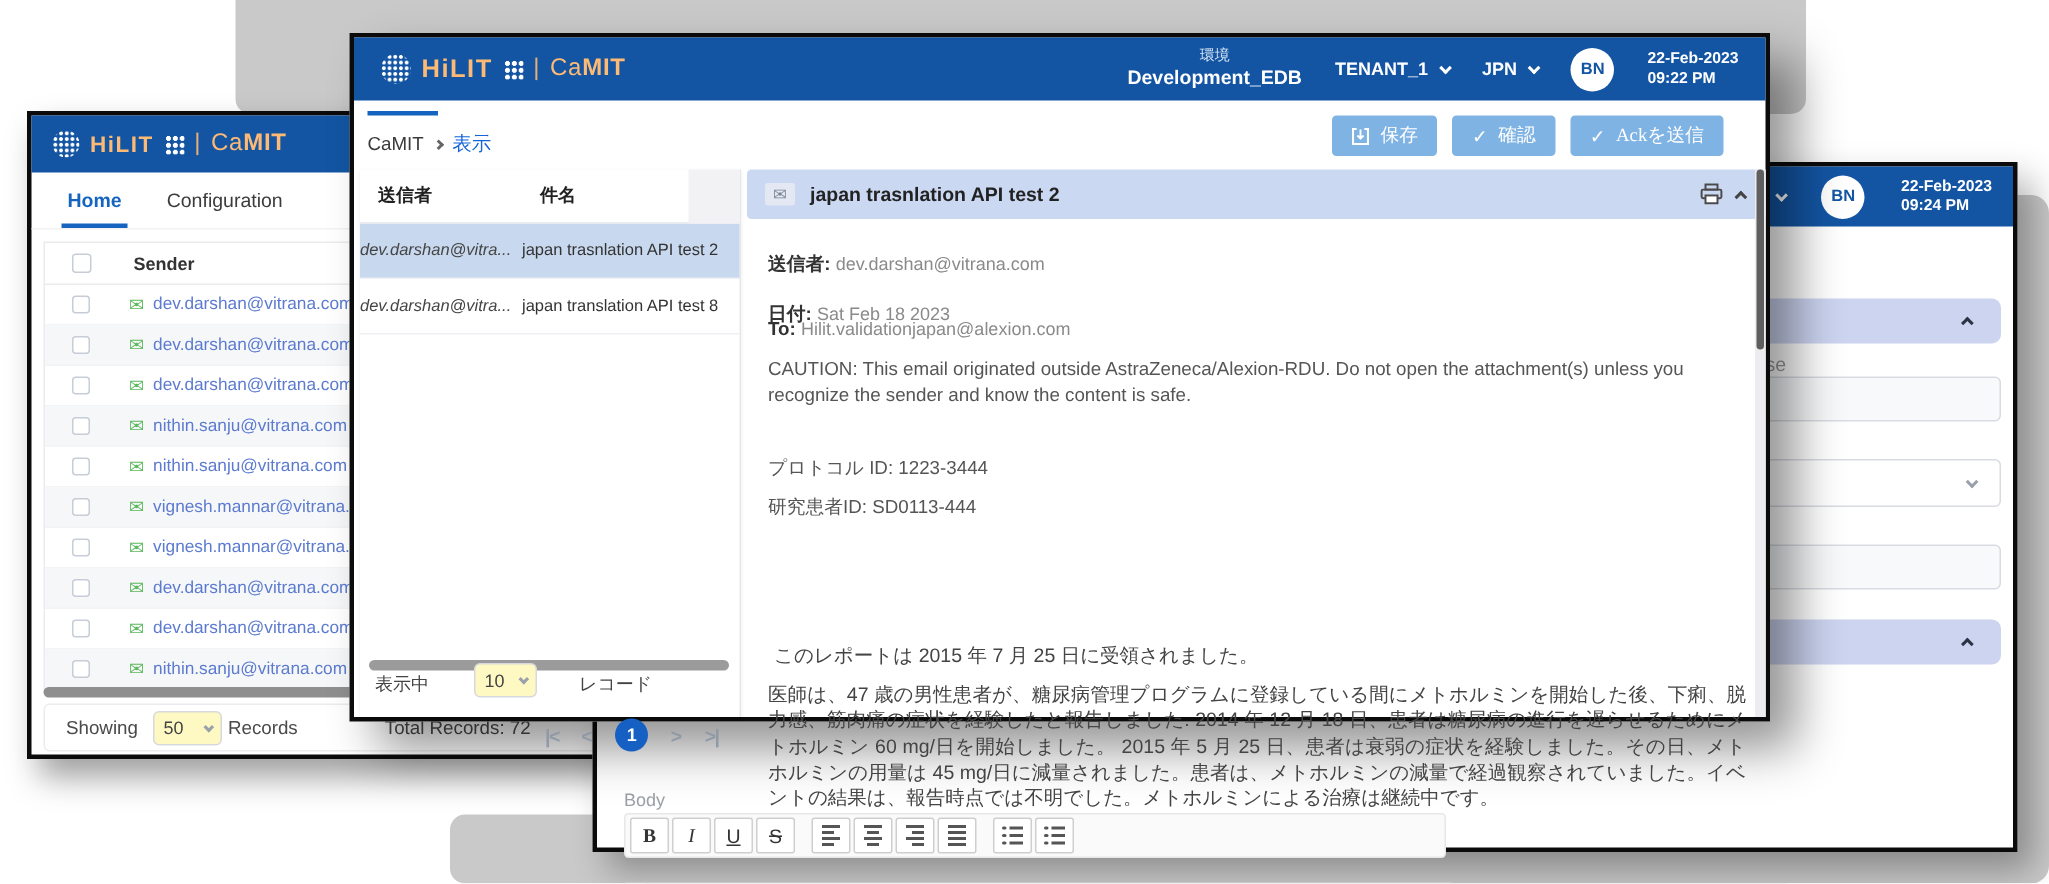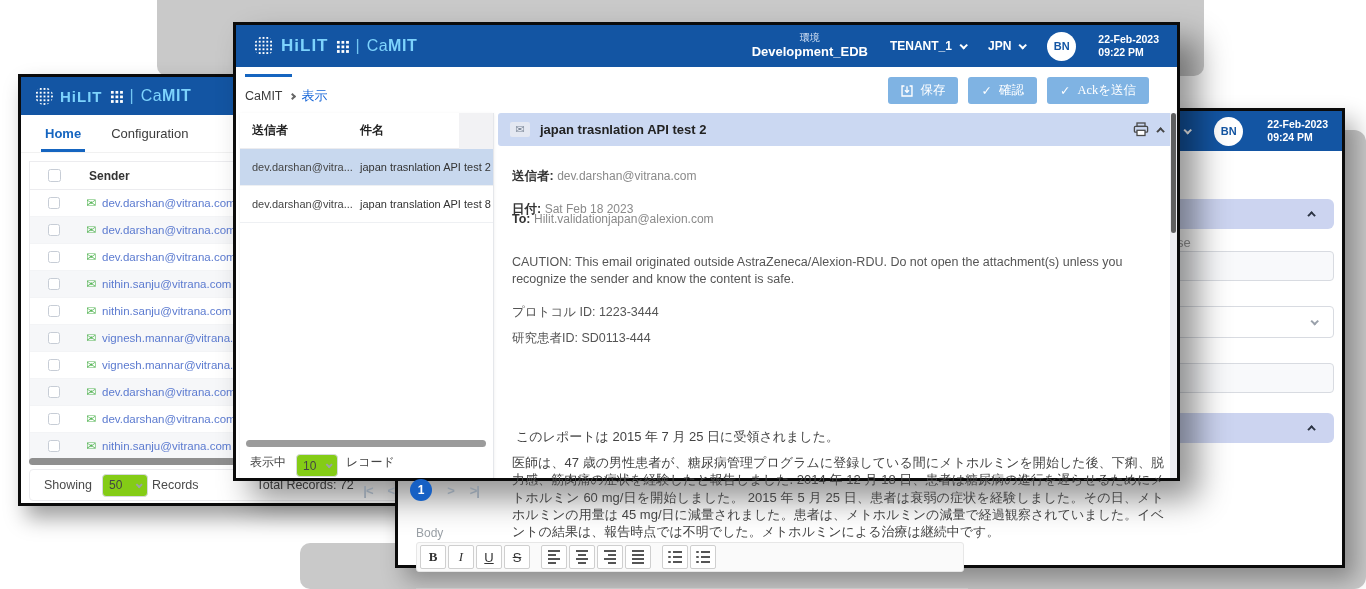"HiLIT" .brand { color: #7dd3fc -> #fdba74 }
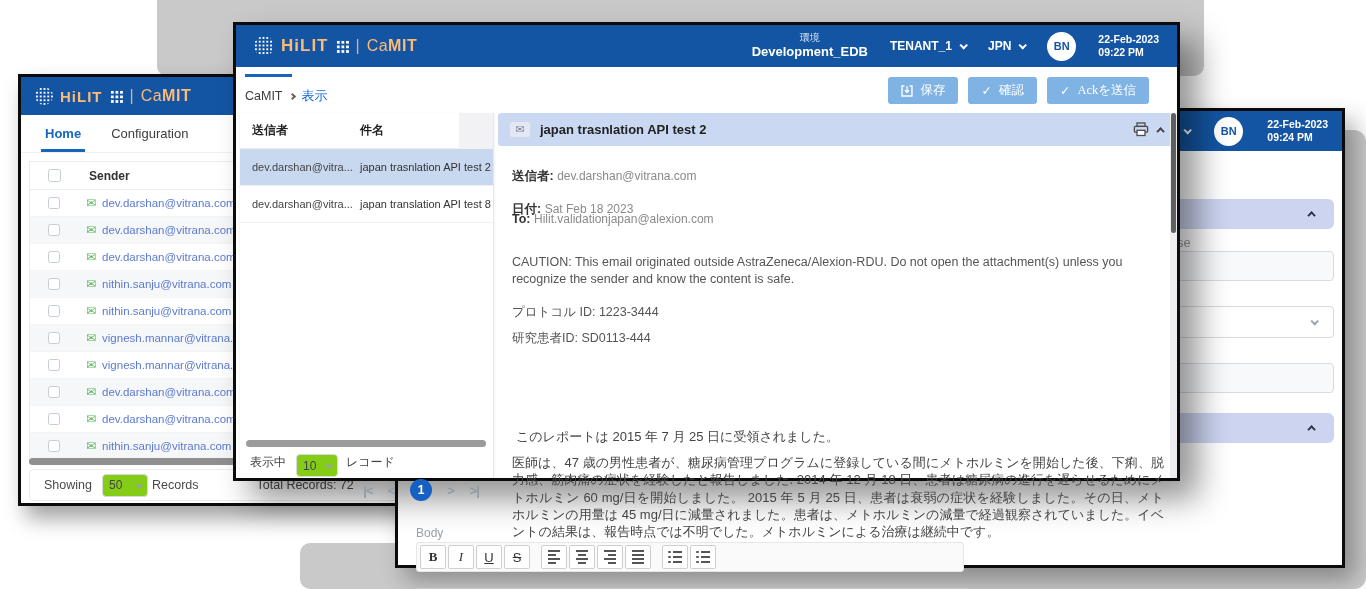"dev.darshan@vitra..." .mrow .c1 { font-style: none -> italic; margin-left: 12px -> 0 }
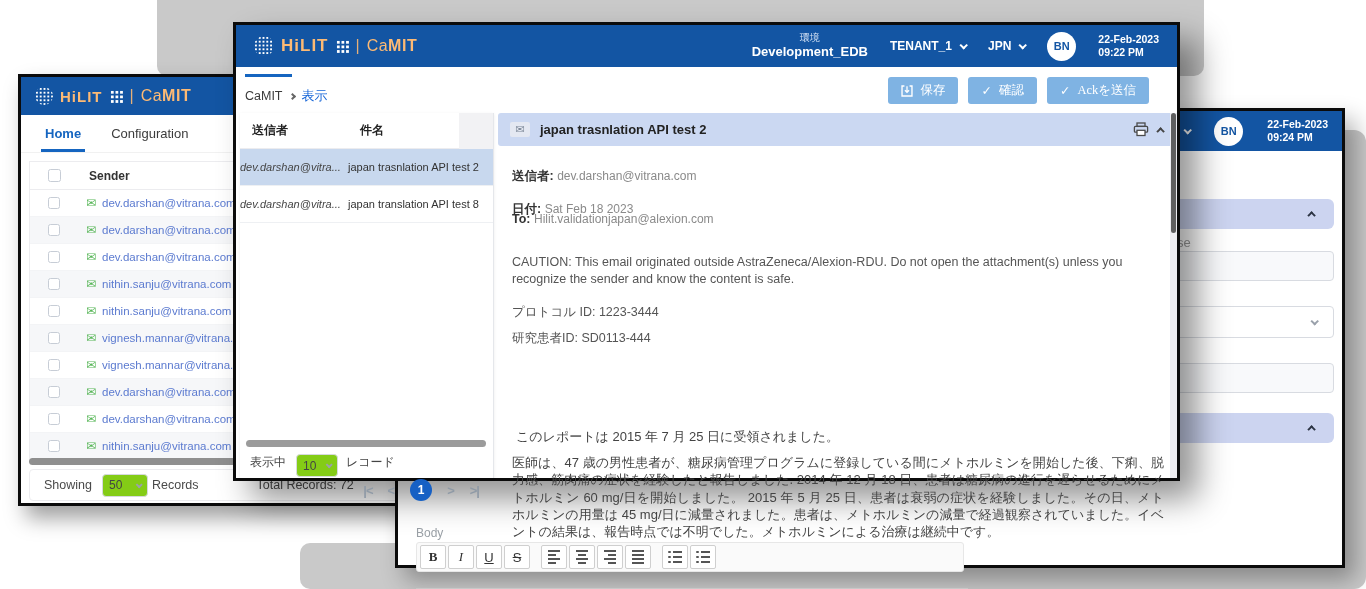"CAUTION: This email originated outside" #m-caution { top: 108px -> 92px }
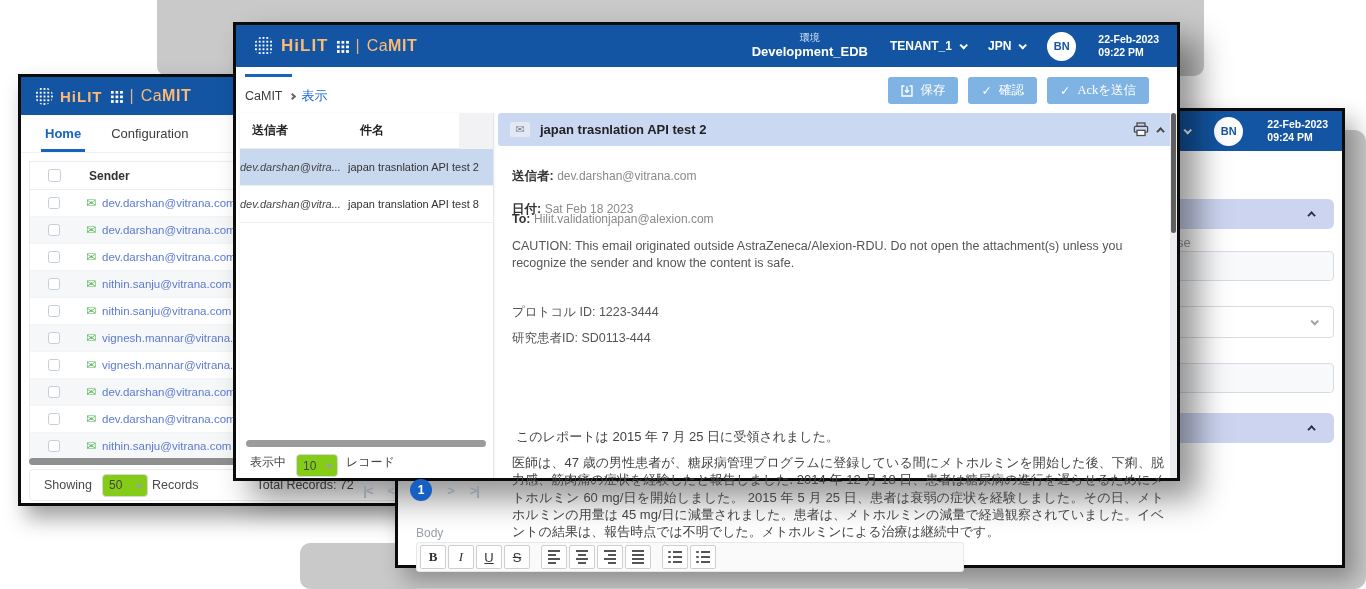"表示中" #fw-list-foot1 { align-items: flex-start -> flex-end; gap: none -> 20px; top: 341px -> 329px }
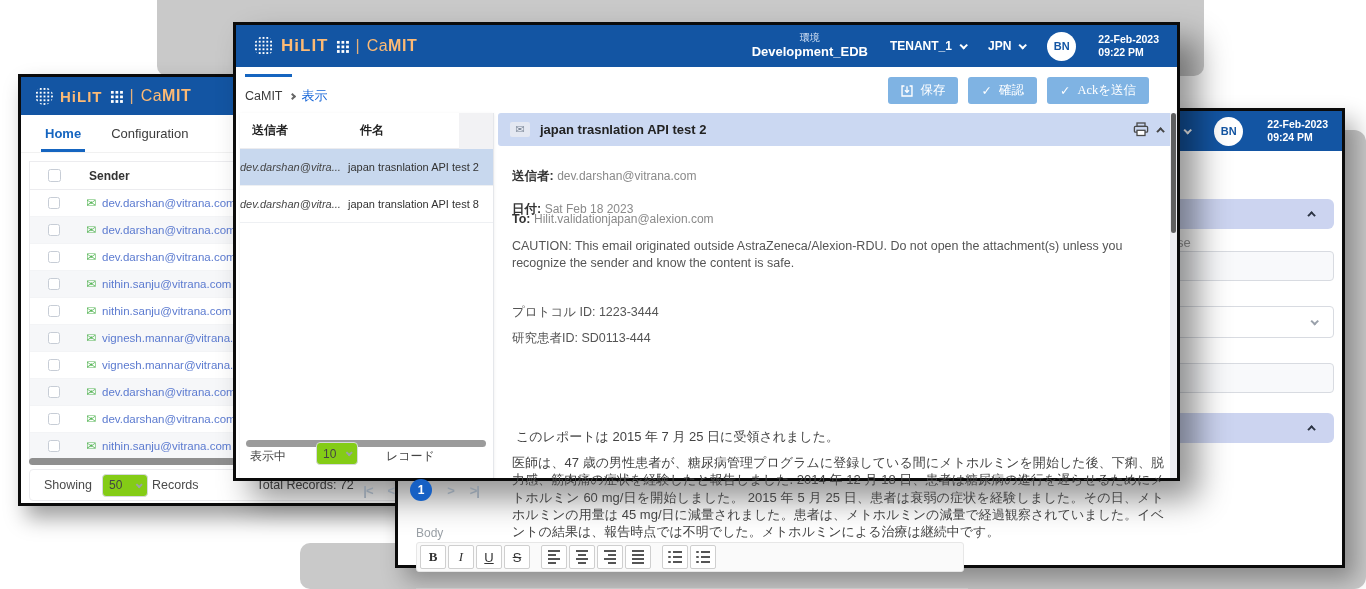"10" .mini-select { background: #84cc16 -> #fef9c3 }
